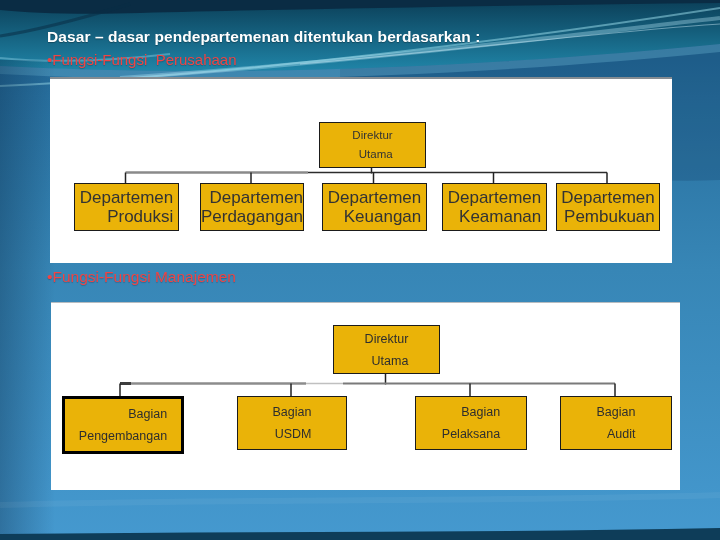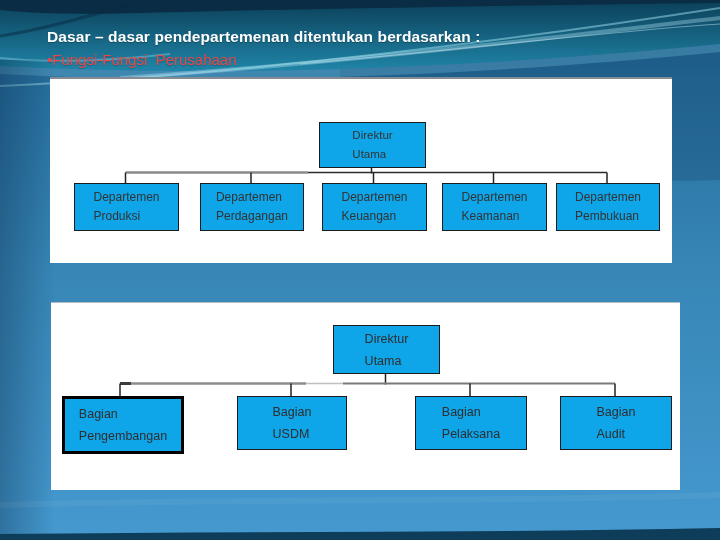"Direktur" .org-node { background: #0ea5e9 -> #eab308; text-align: left -> right }
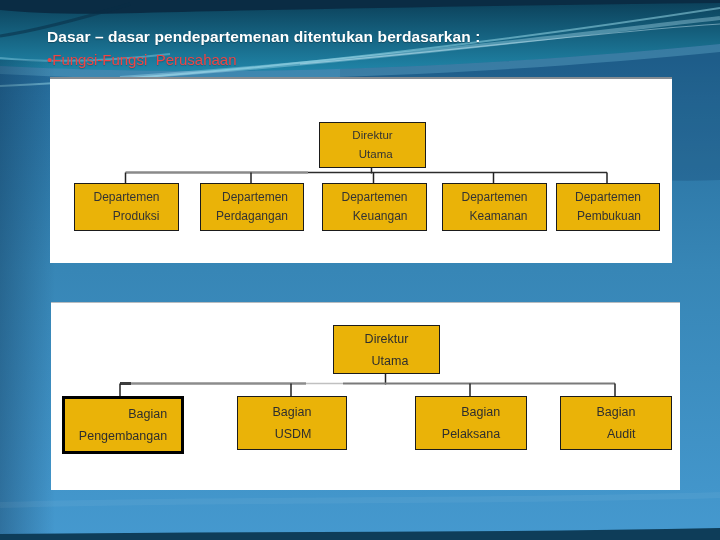"Departemen" .c1 .org-node { font-size: 12px -> 17px }
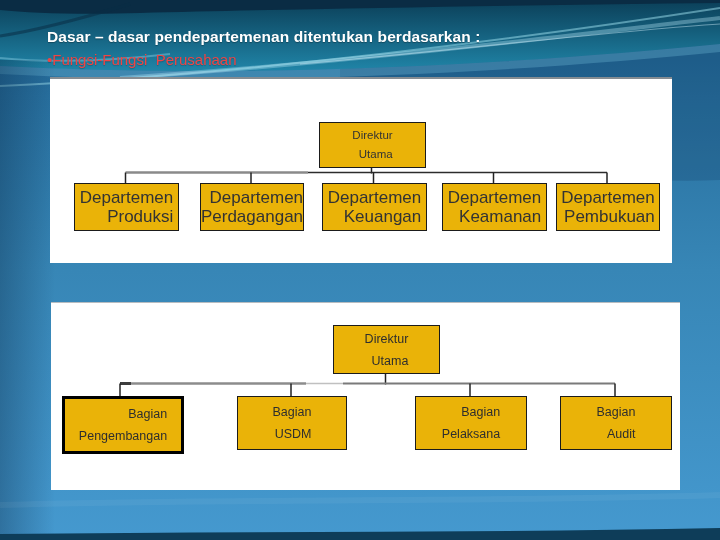"•Fungsi-Fungsi Manajemen" div.slide-bullet { html: none -> <div>•Fungsi-Fungsi Manajemen</div> }
